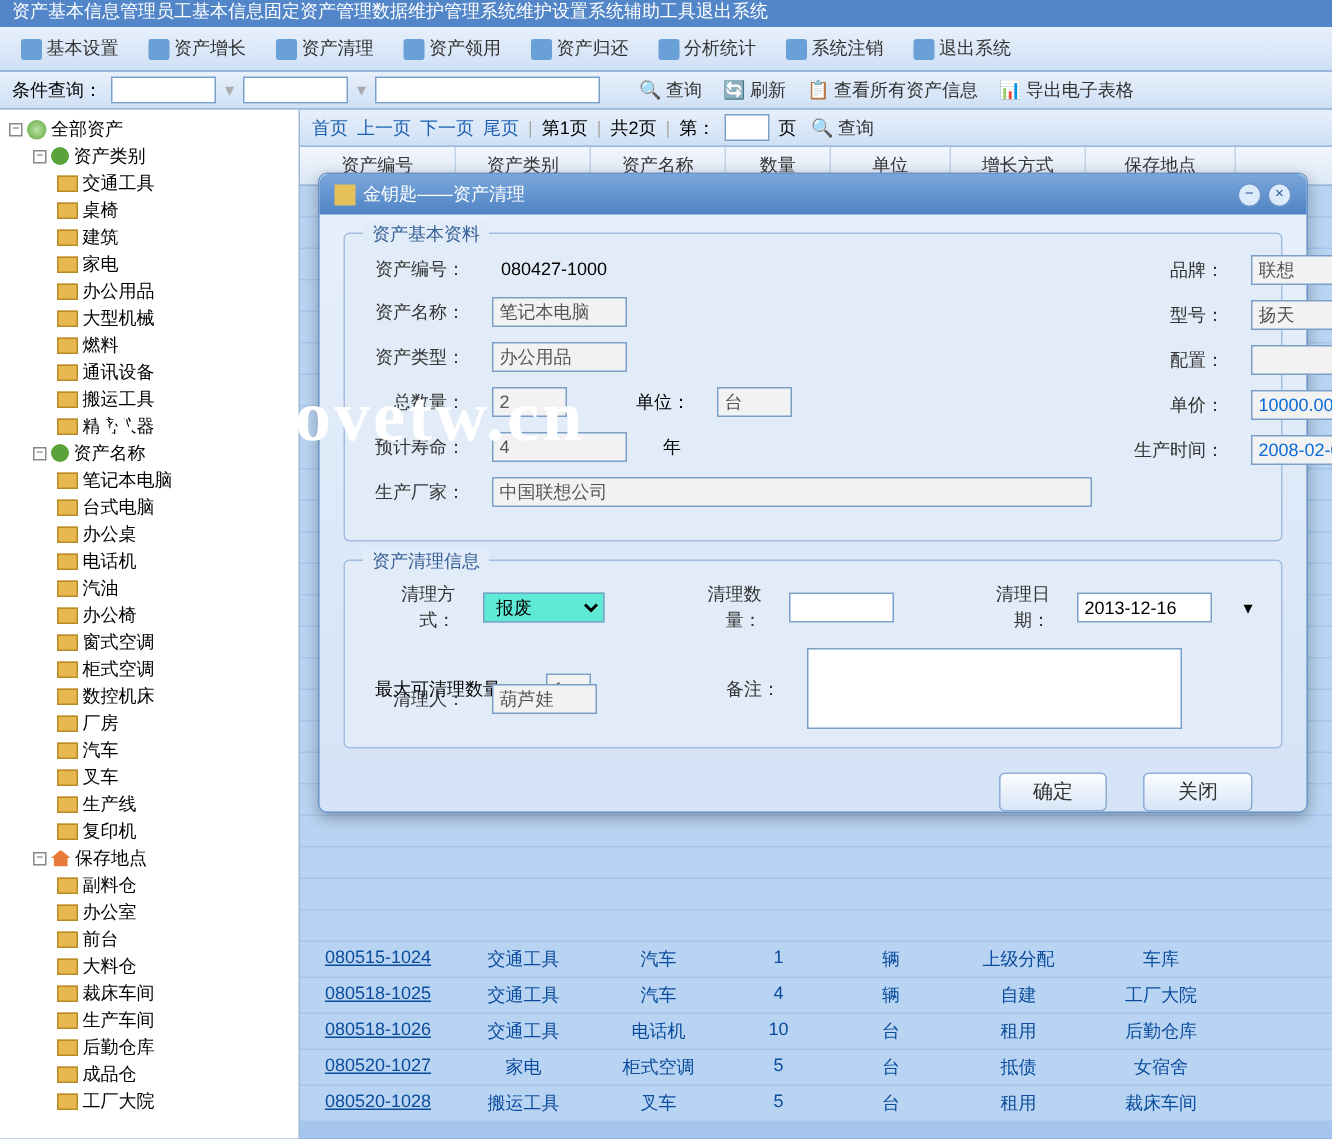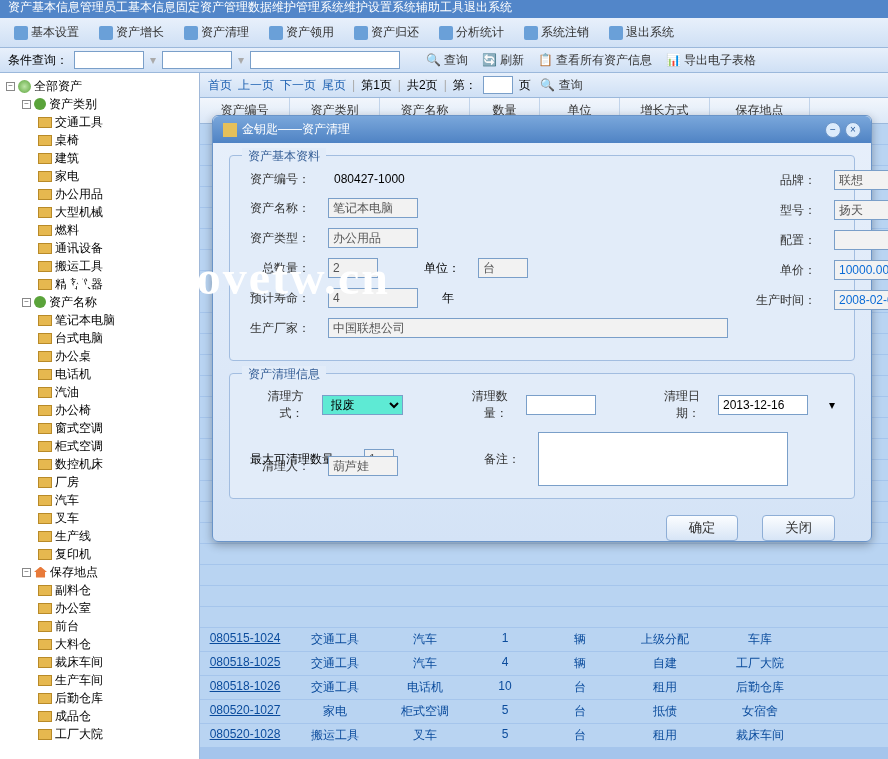"资产编号" .c0 { width: 90px -> 104px }
